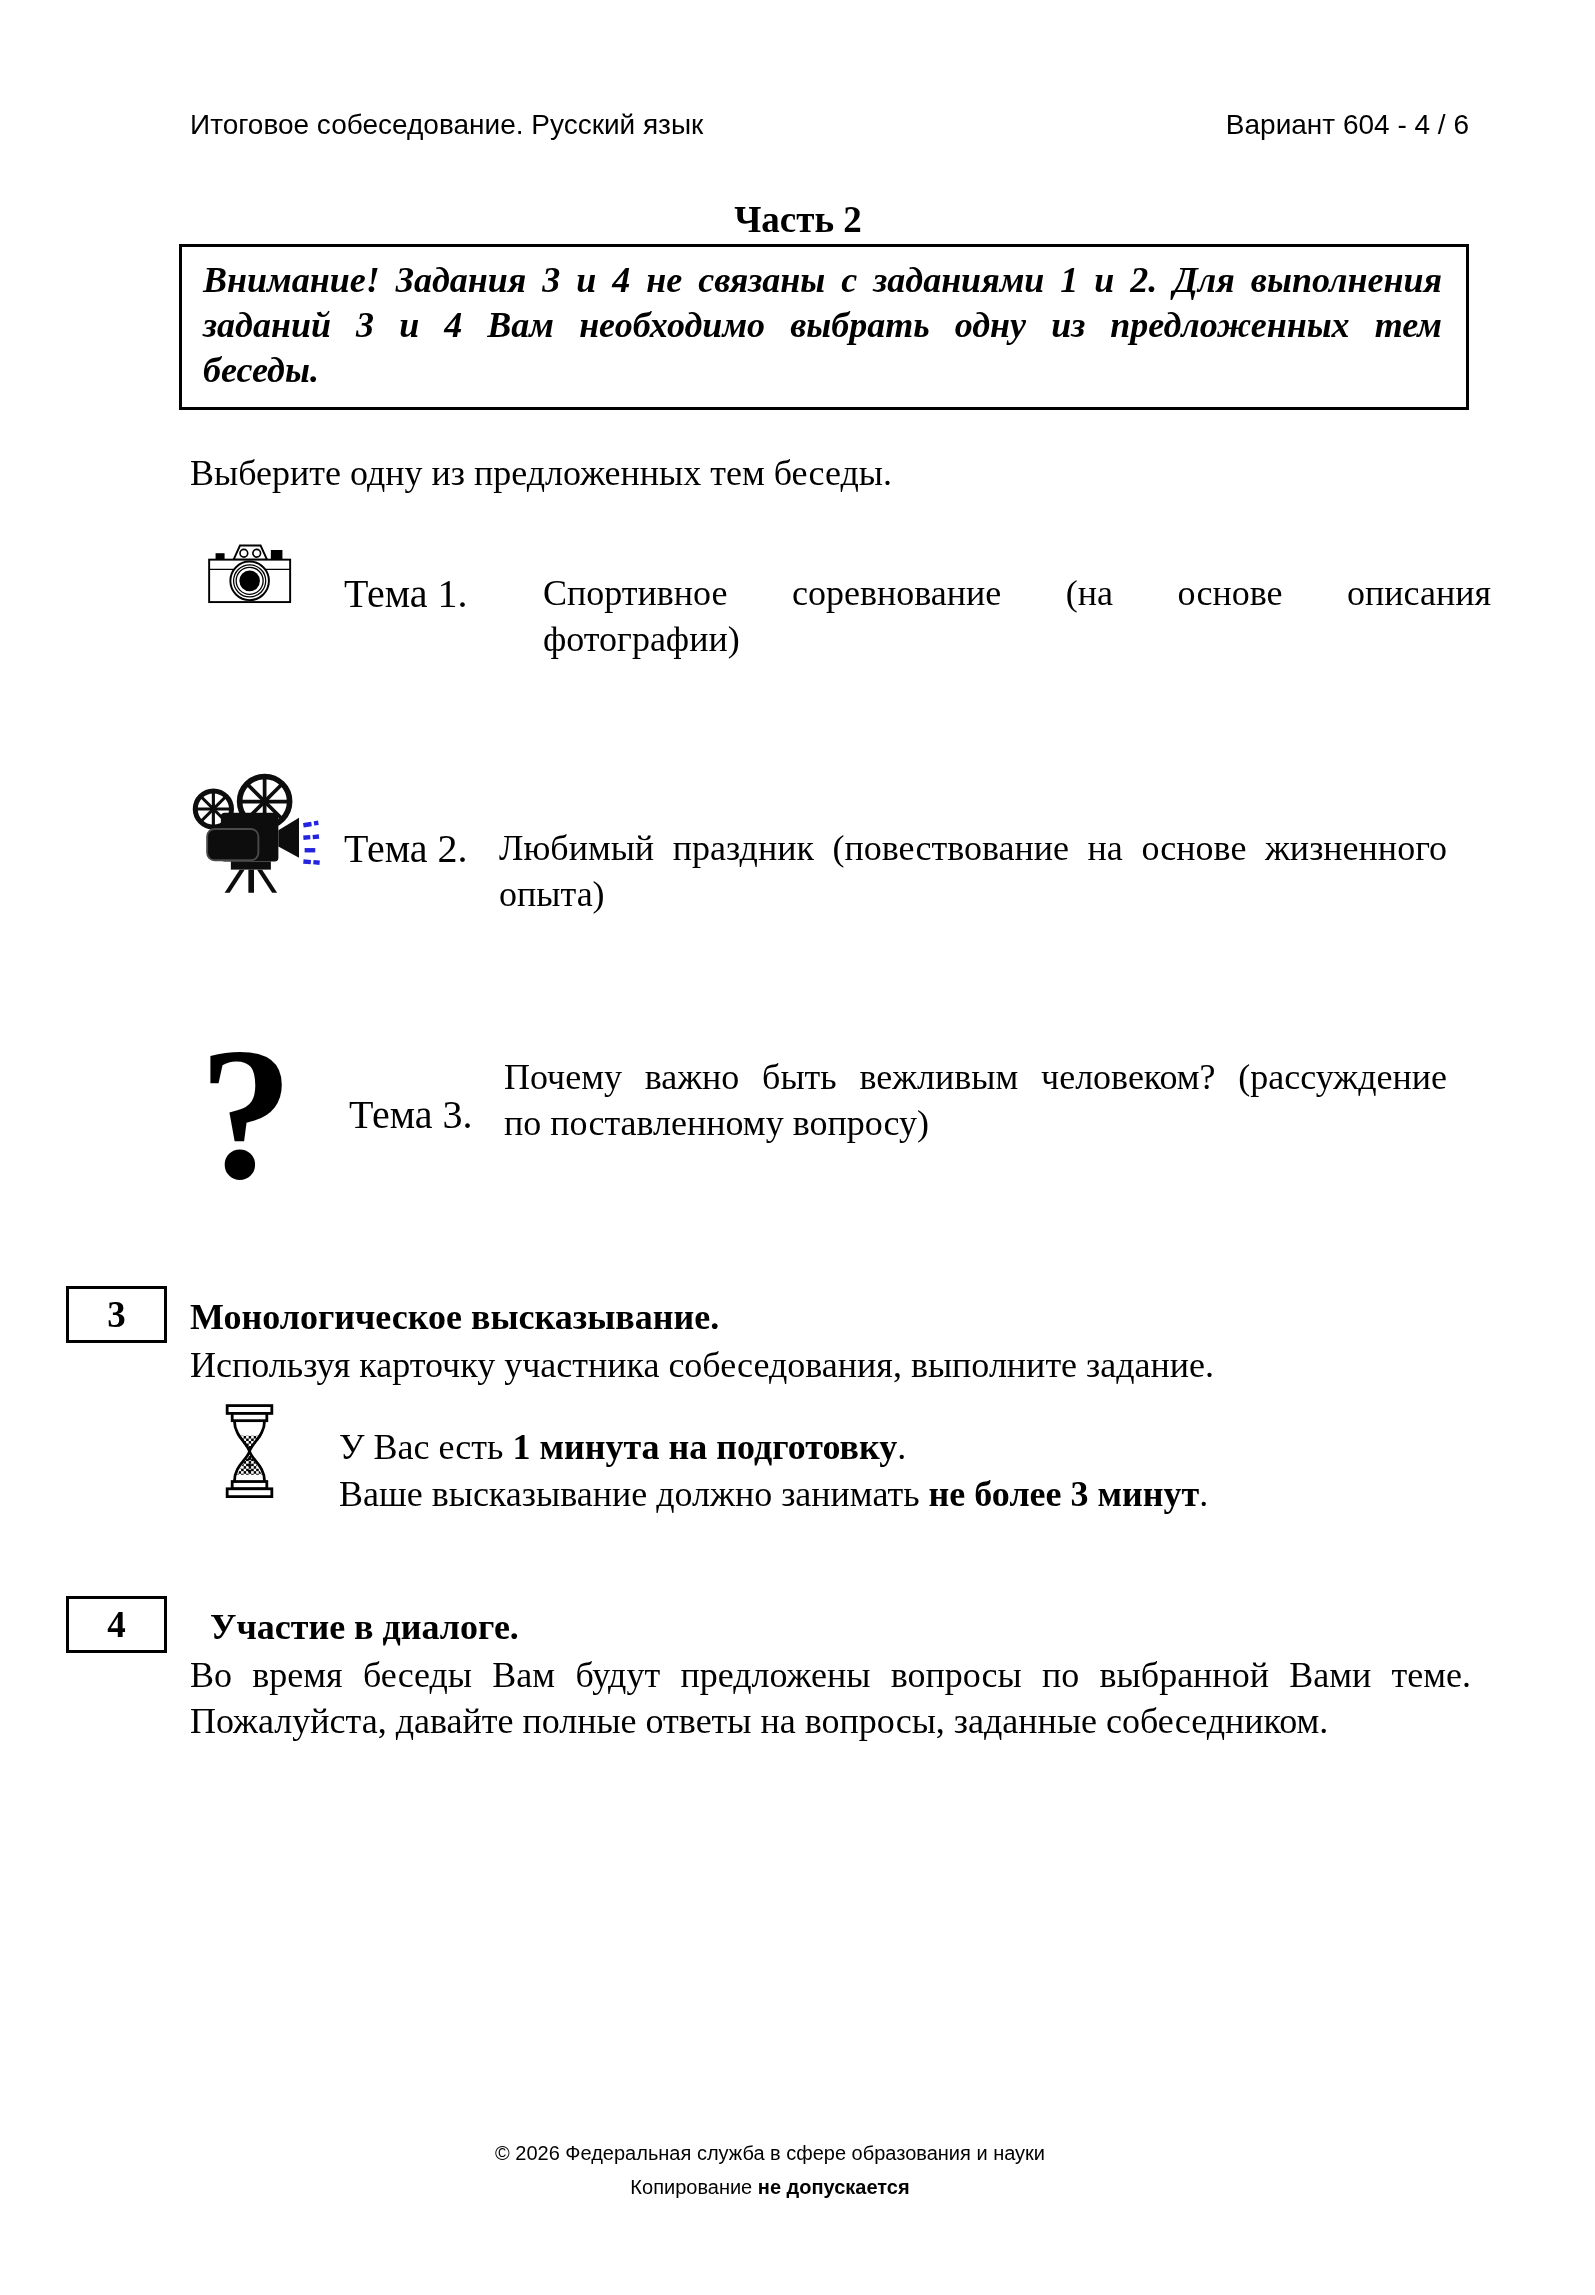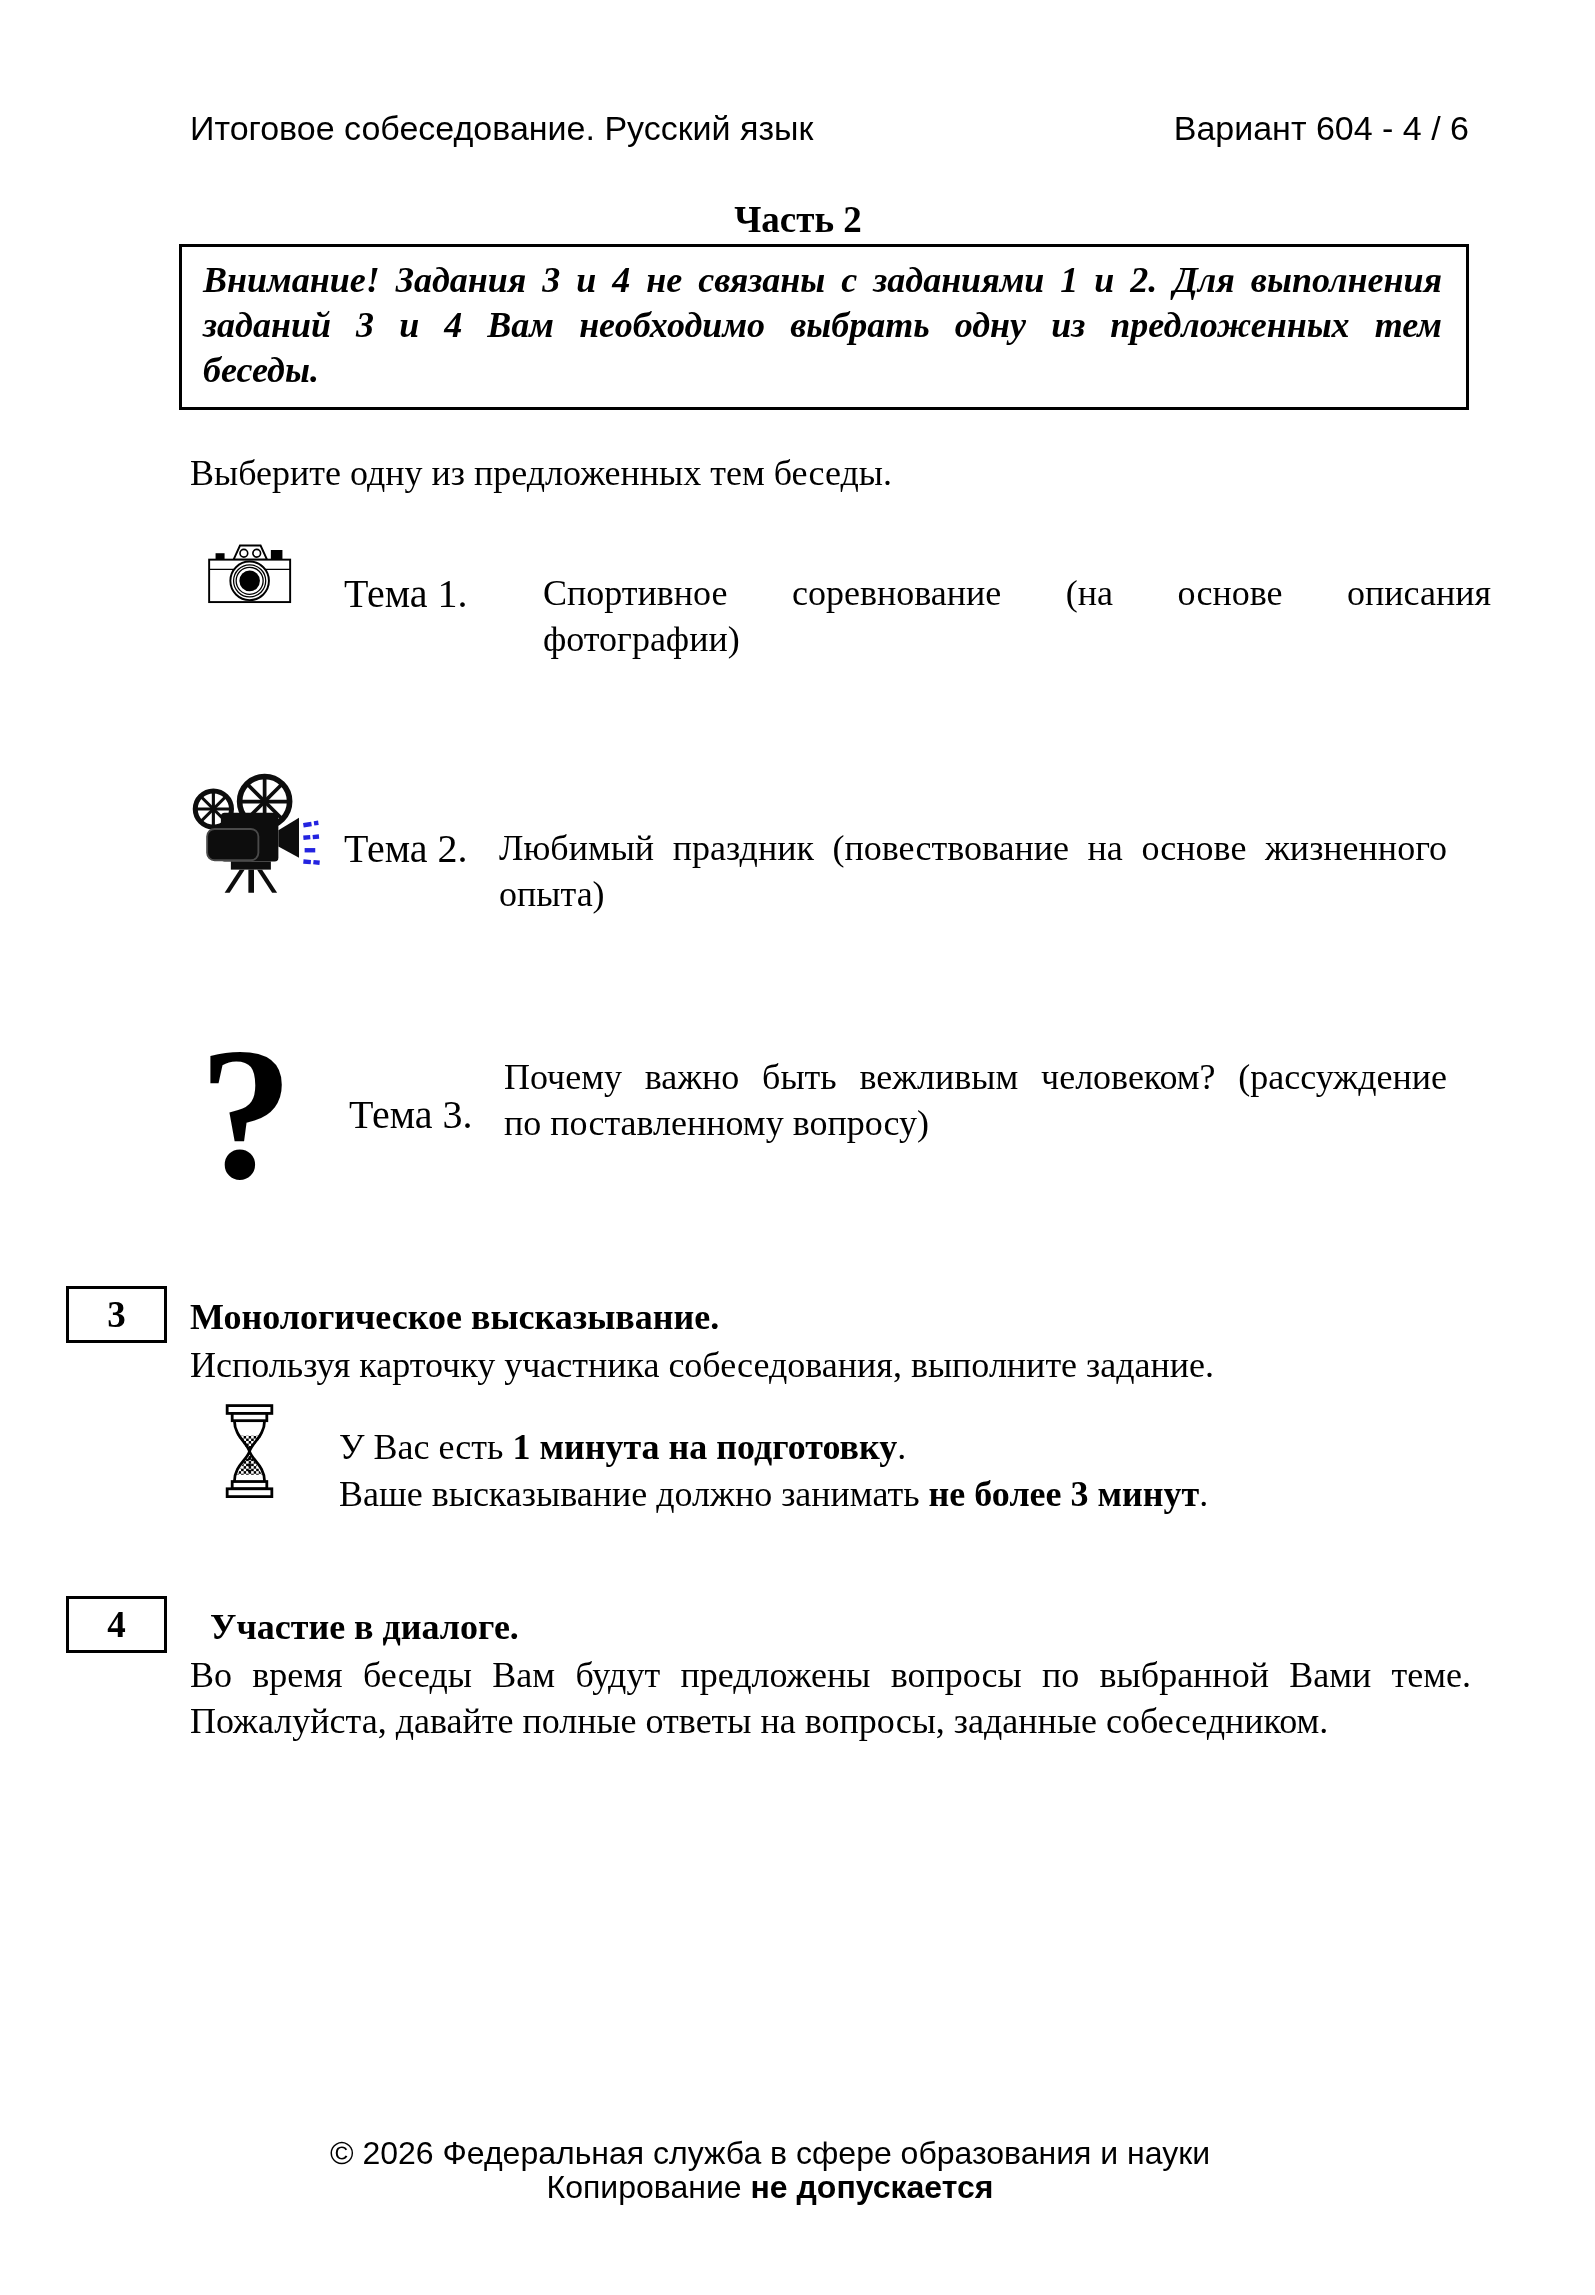"Итоговое собеседование. Русский язык" .header { font-size: 34px -> 28px }
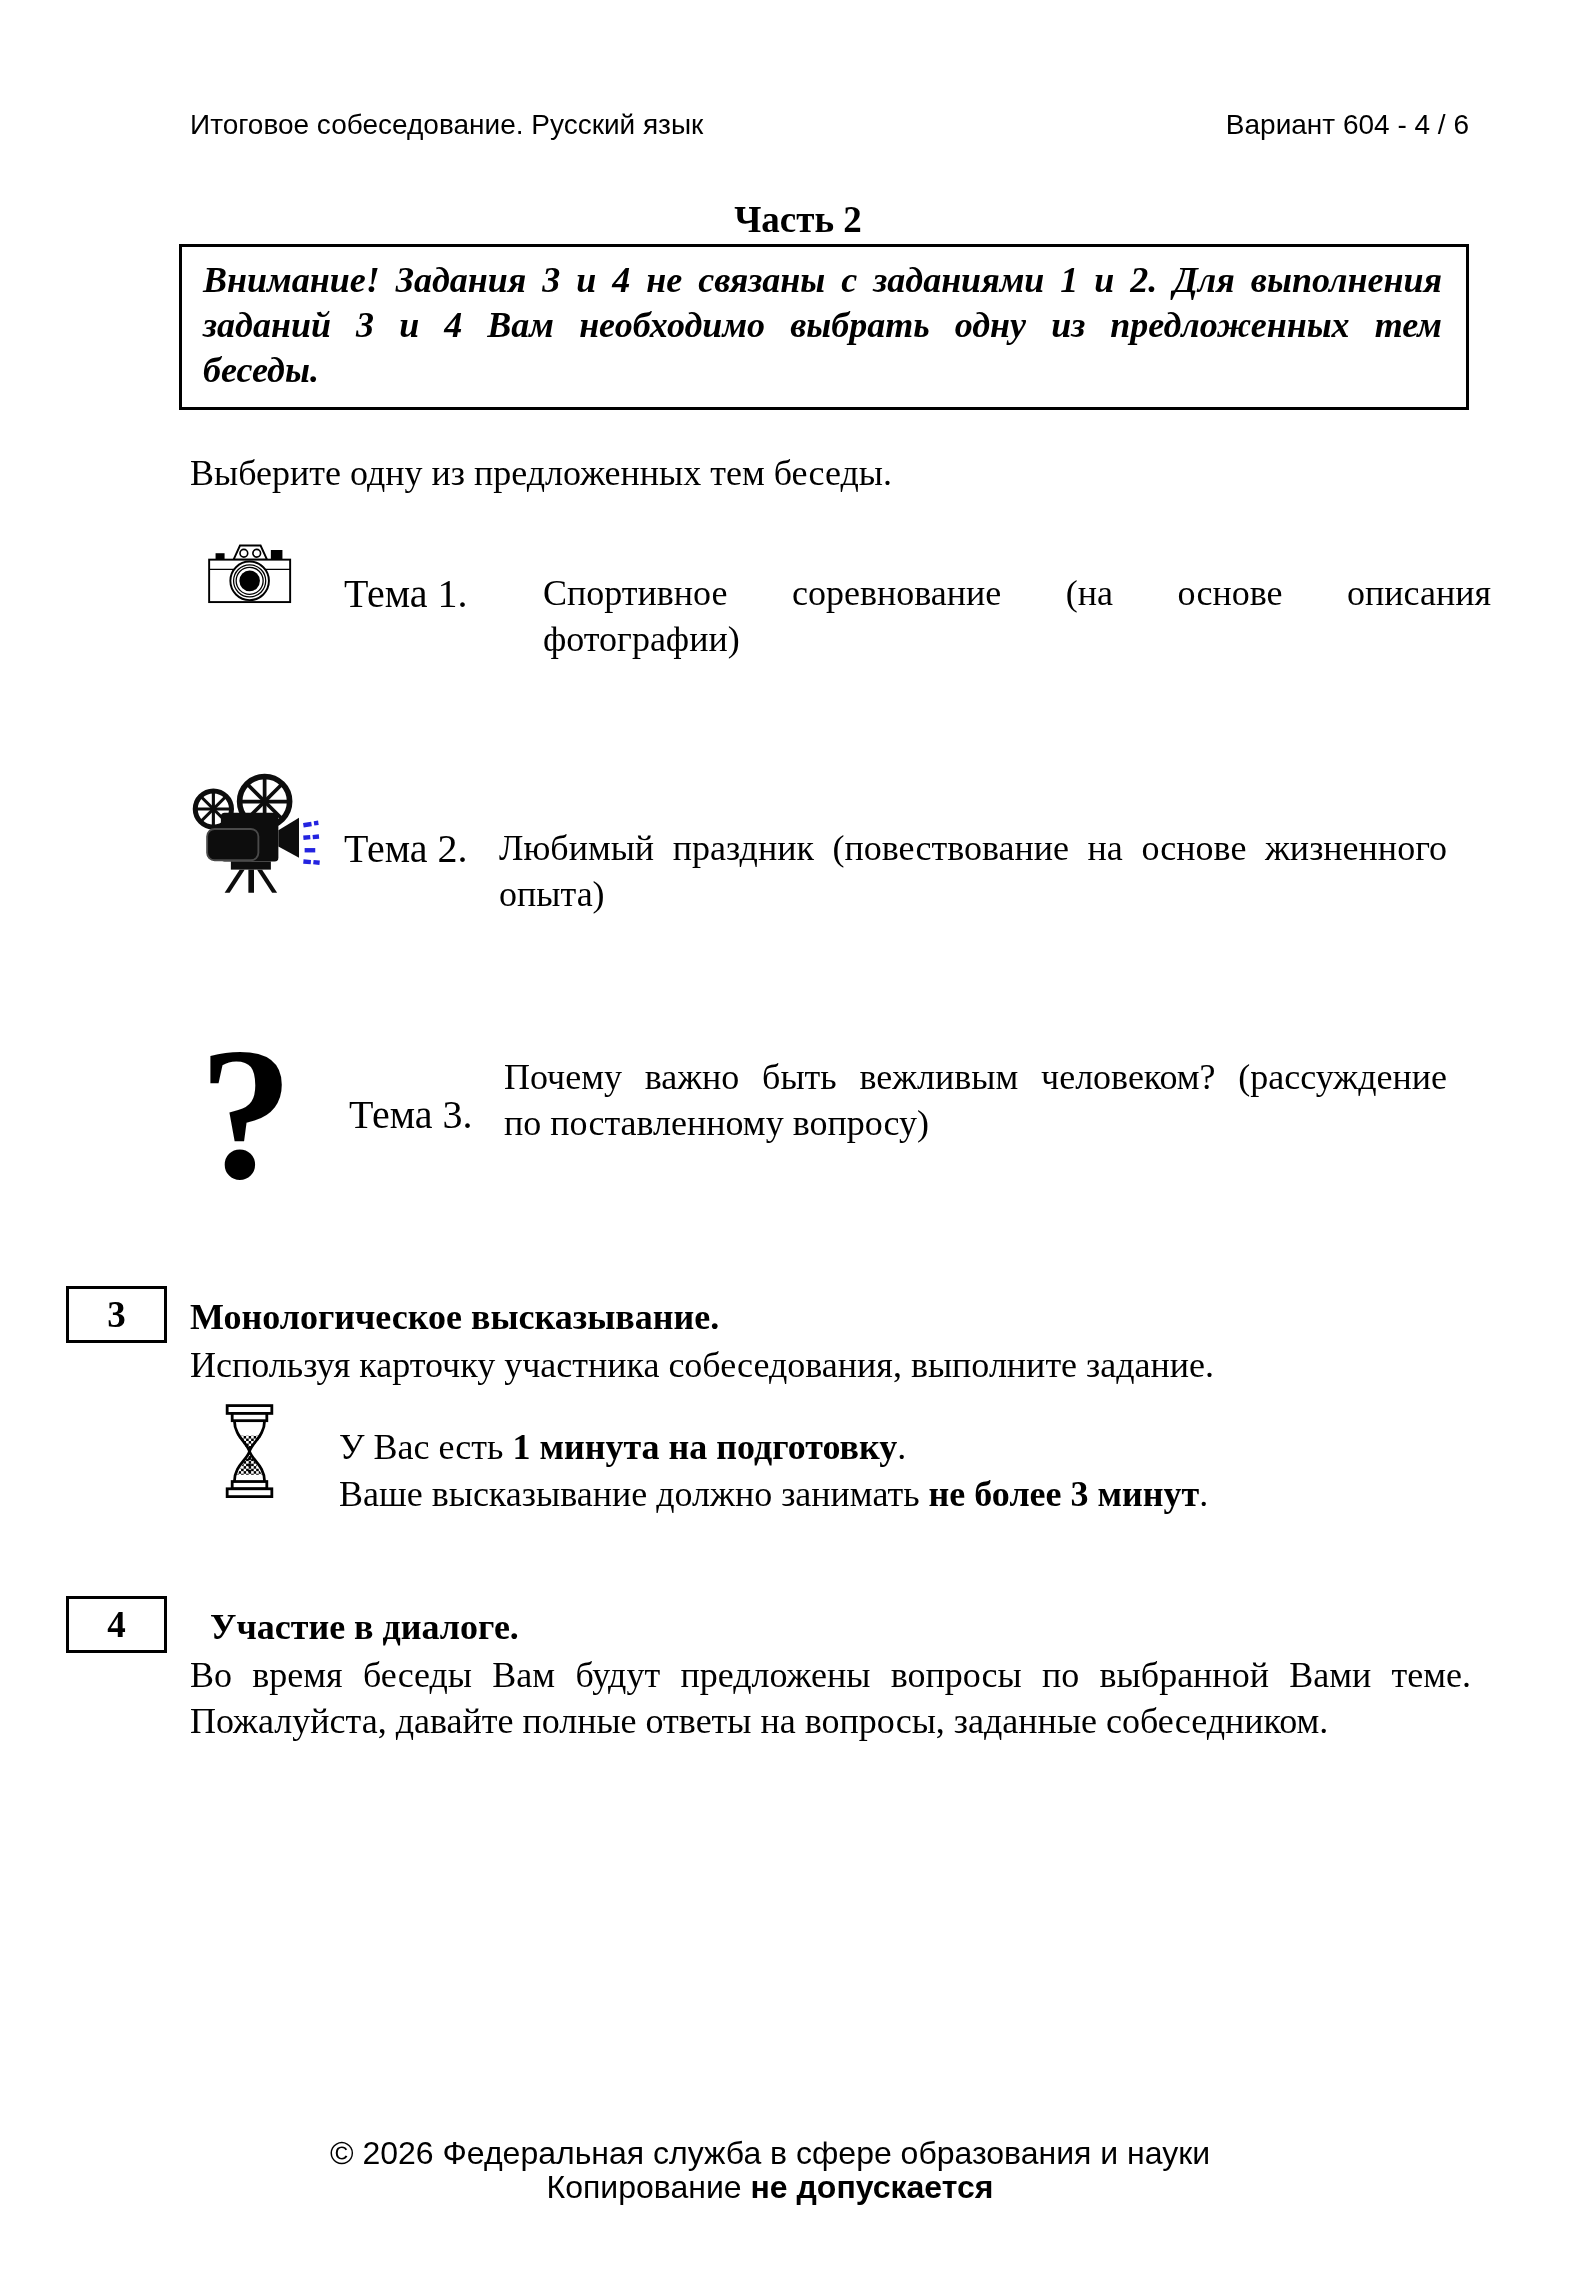"© 2026 Федеральная служба в" .footer { font-size: 32px -> 20px }
